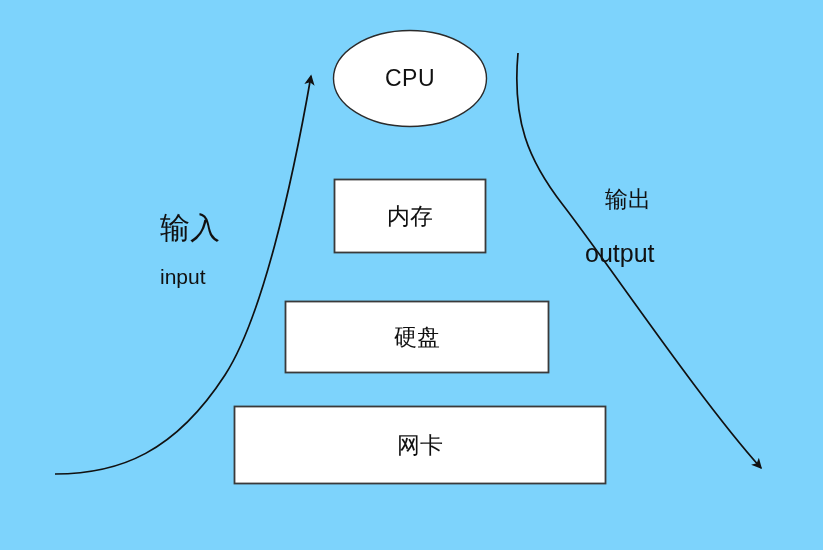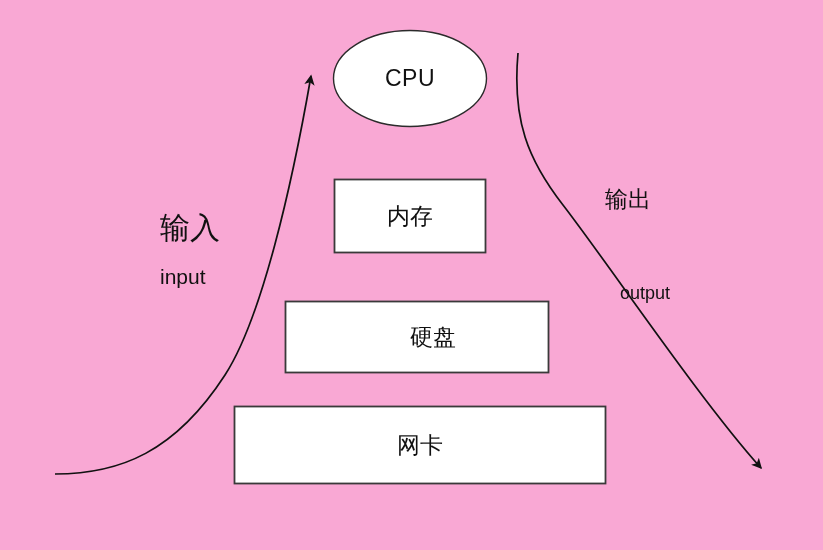"CPU" #canvas { background: #f9a8d4 -> #7dd3fc }
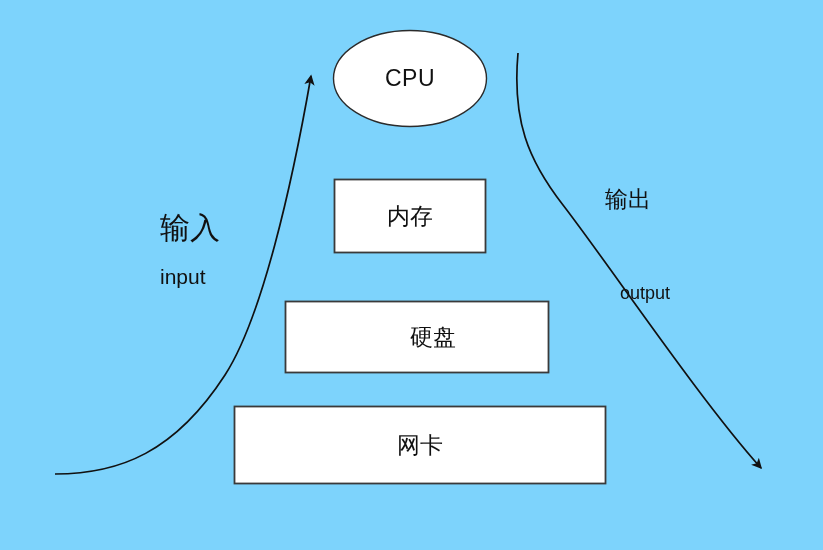"output" .label-output-en { font-size: 18px -> 25px; left: 620px -> 585px; margin-top: 44px -> none }
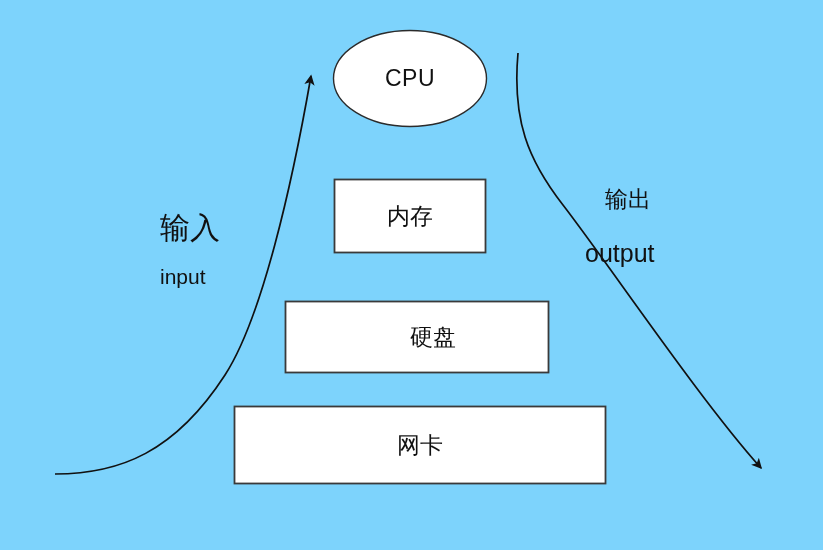"硬盘" .box-disk { margin-left: 16px -> none }
